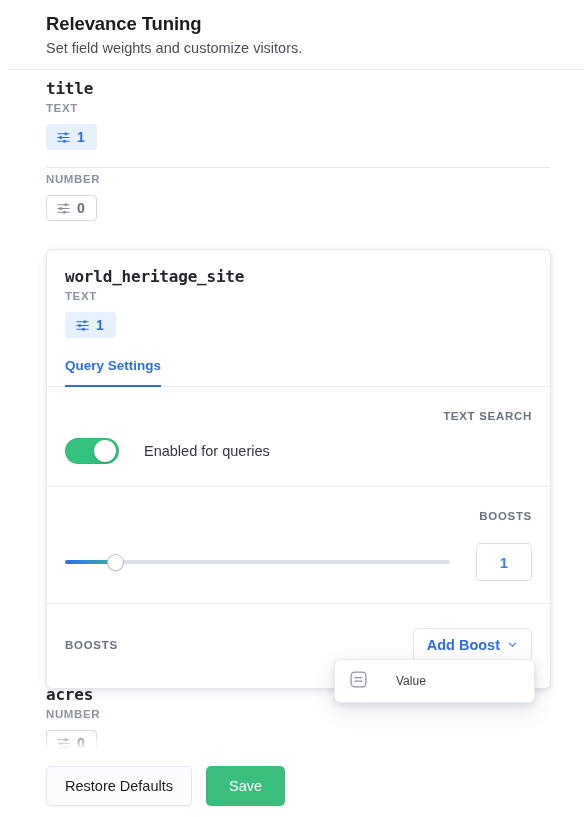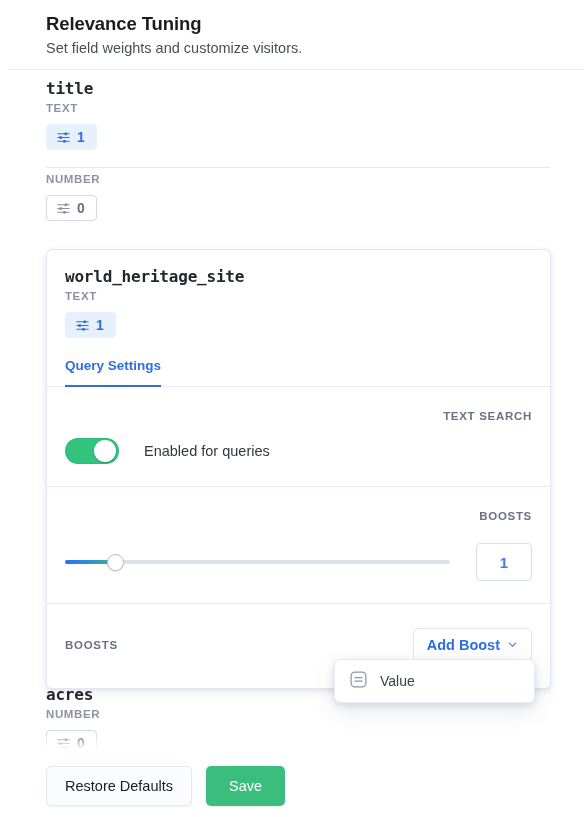"Value" .dd-item { font-size: 14px -> 12px; gap: 12px -> 28px }
